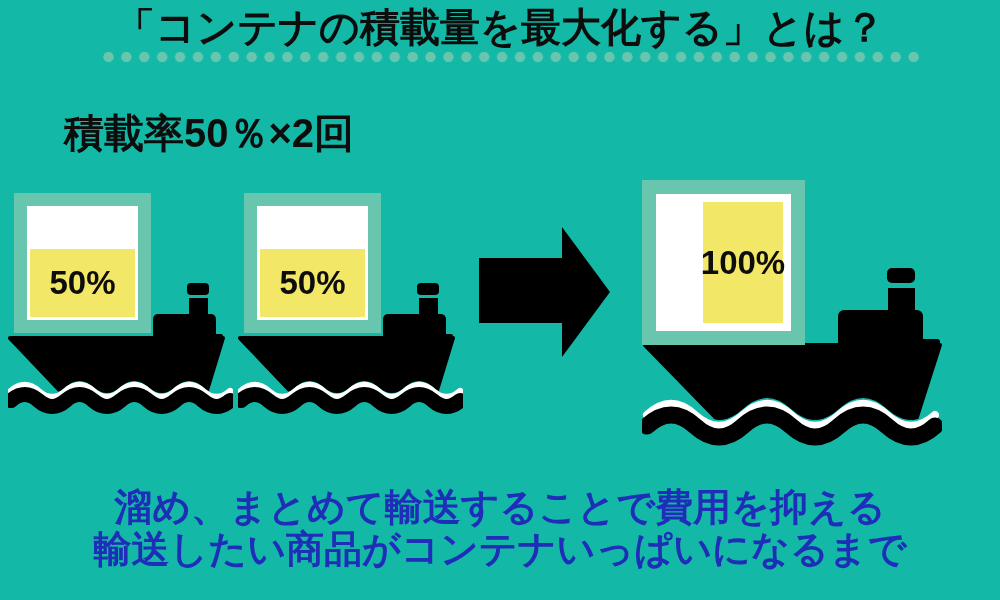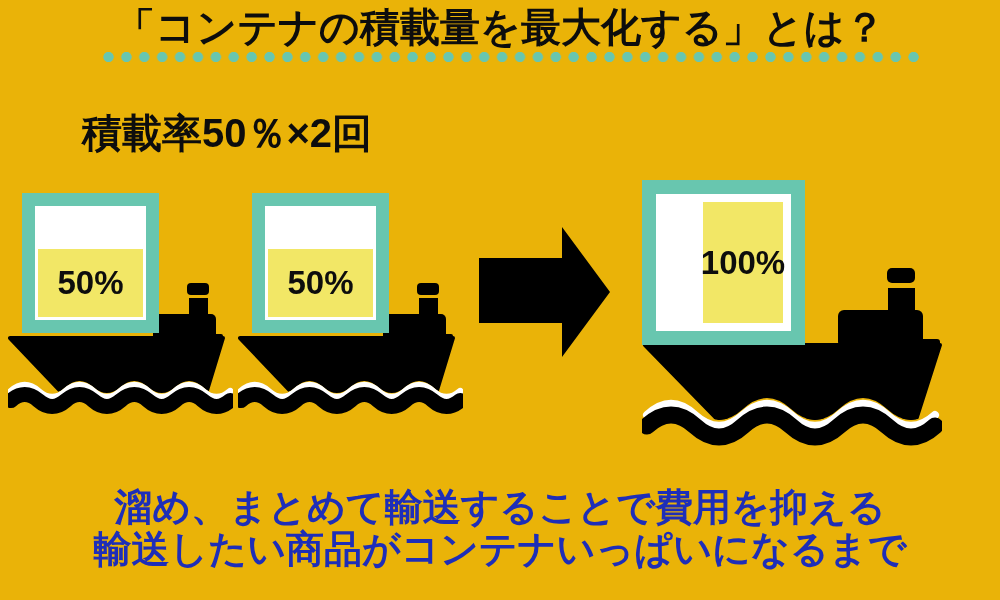"「コンテナの積載量を最大化する」とは？" .stage { background: #eab308 -> #14b8a6 }
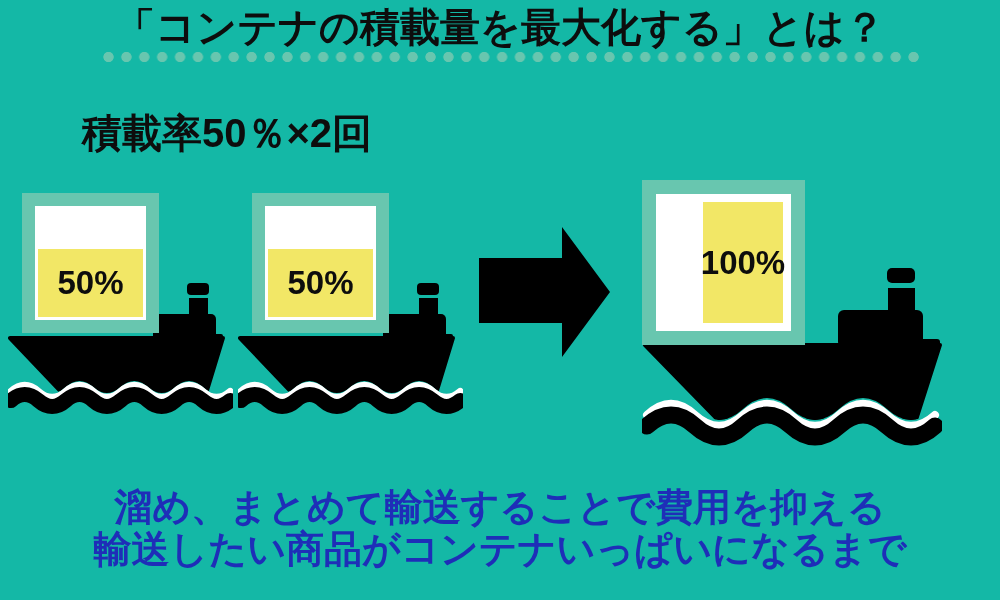"積載率50％×2回" .label-before { left: 82px -> 64px }
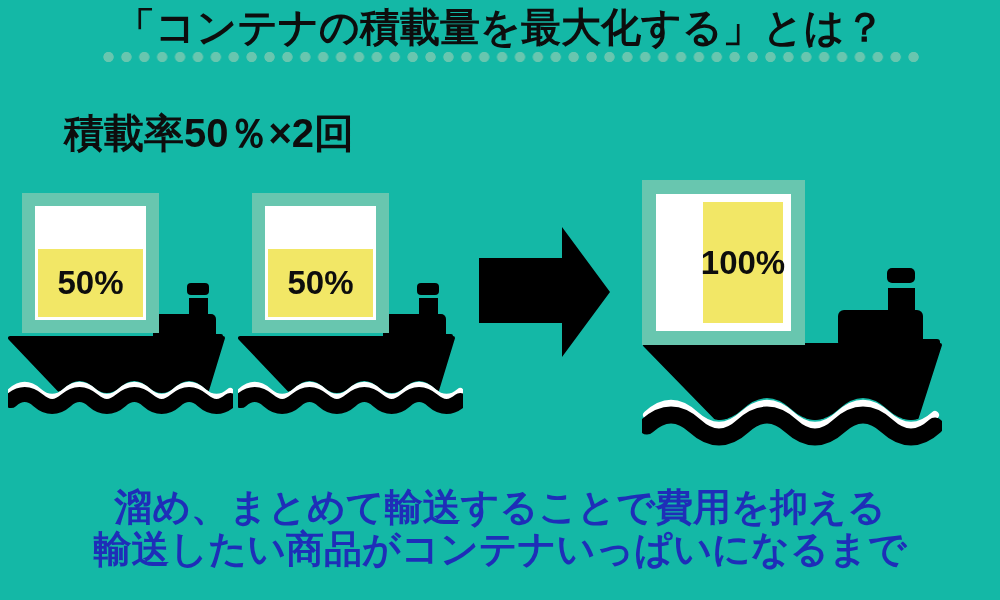"50%" .container-box.small { left: 14px -> 6px }
